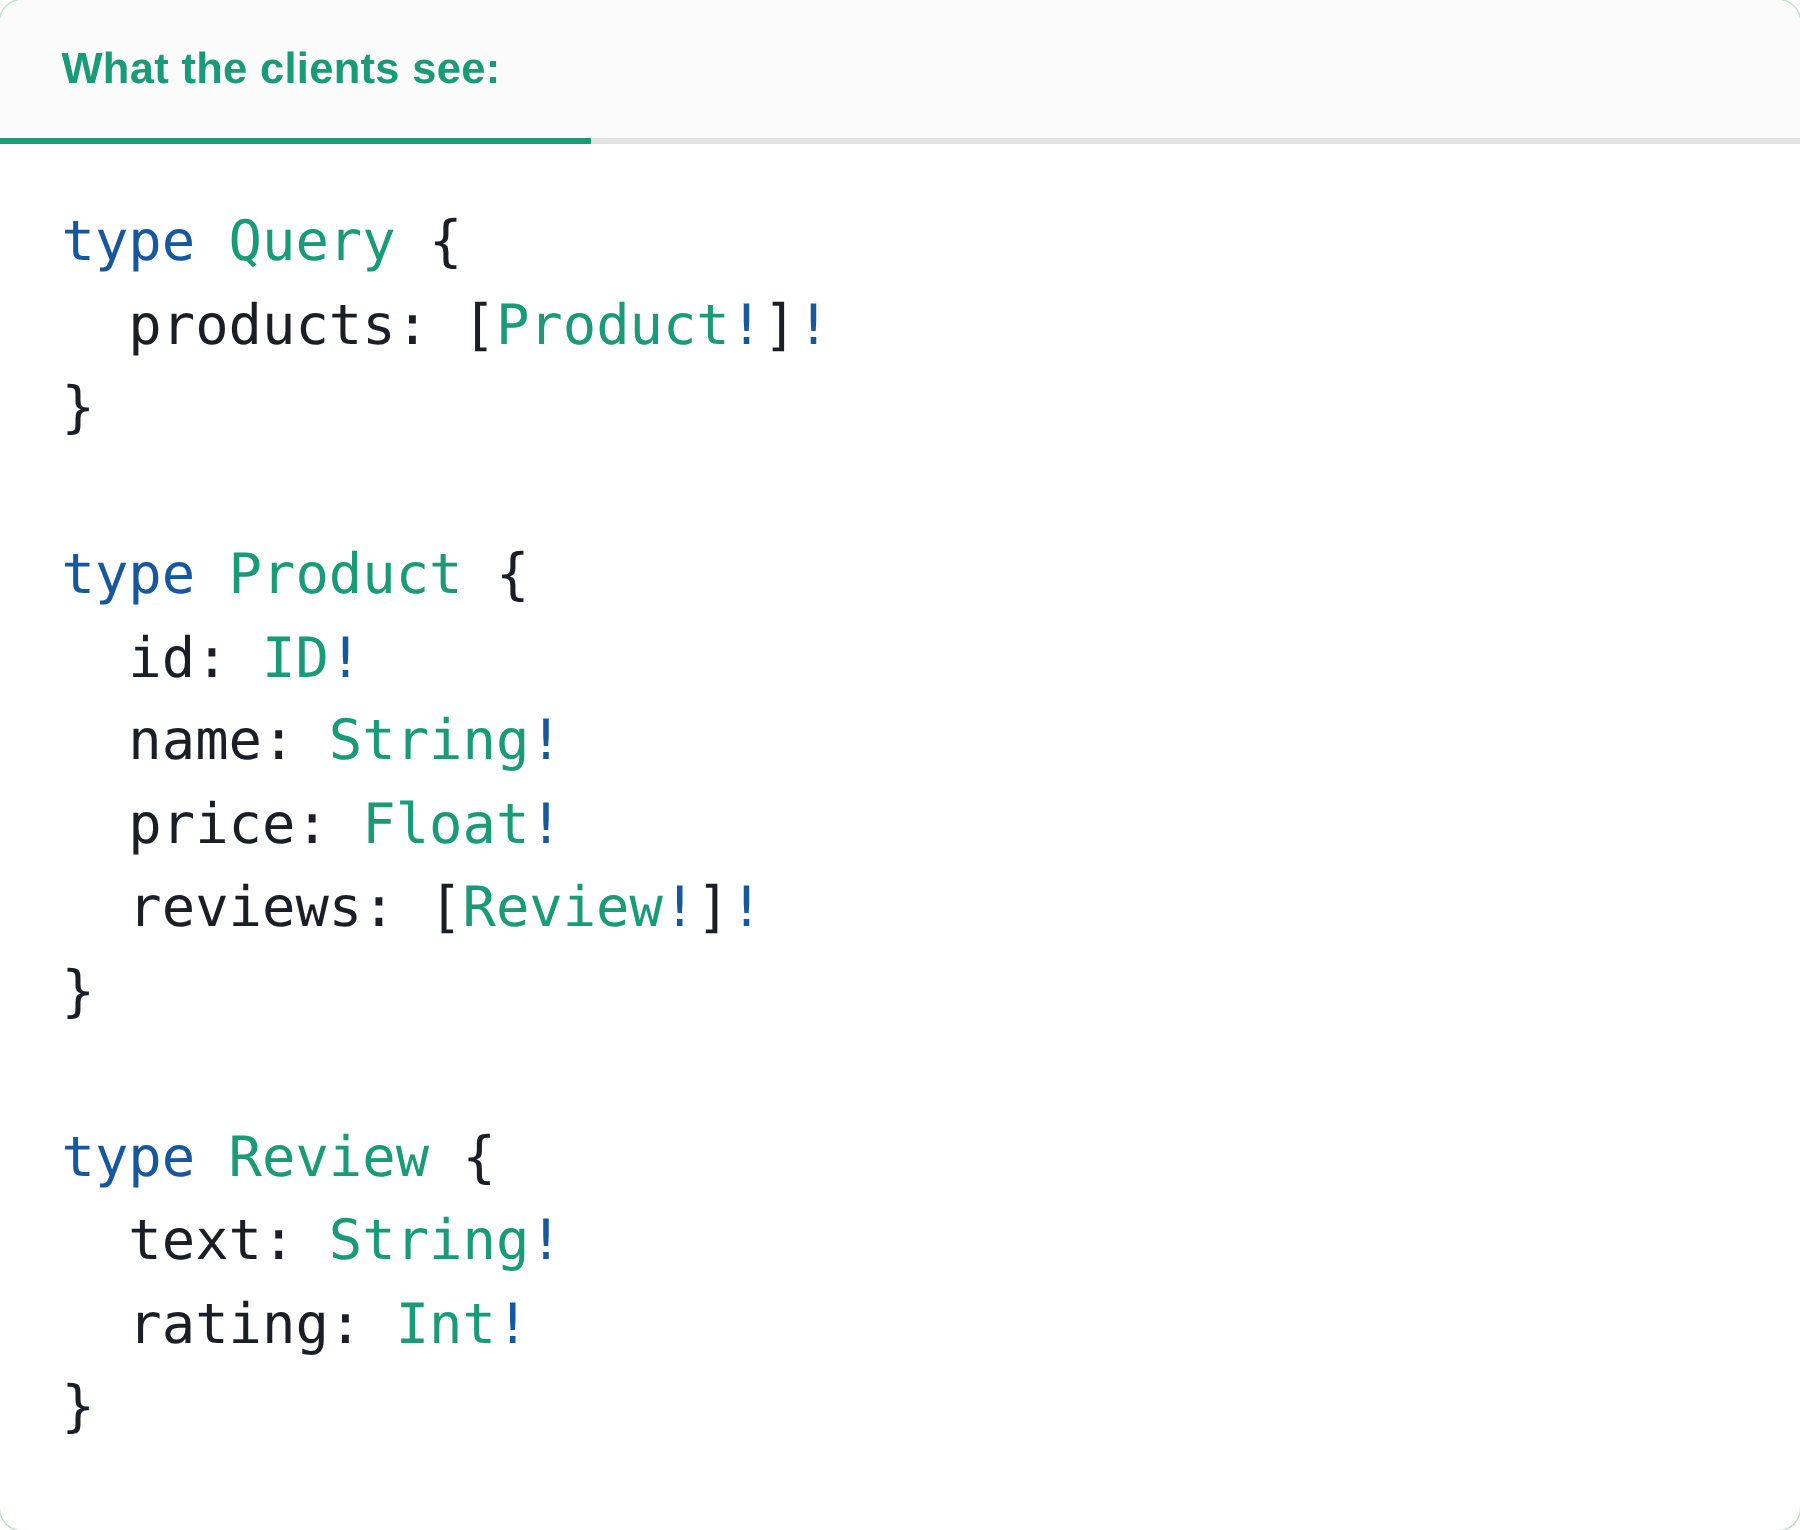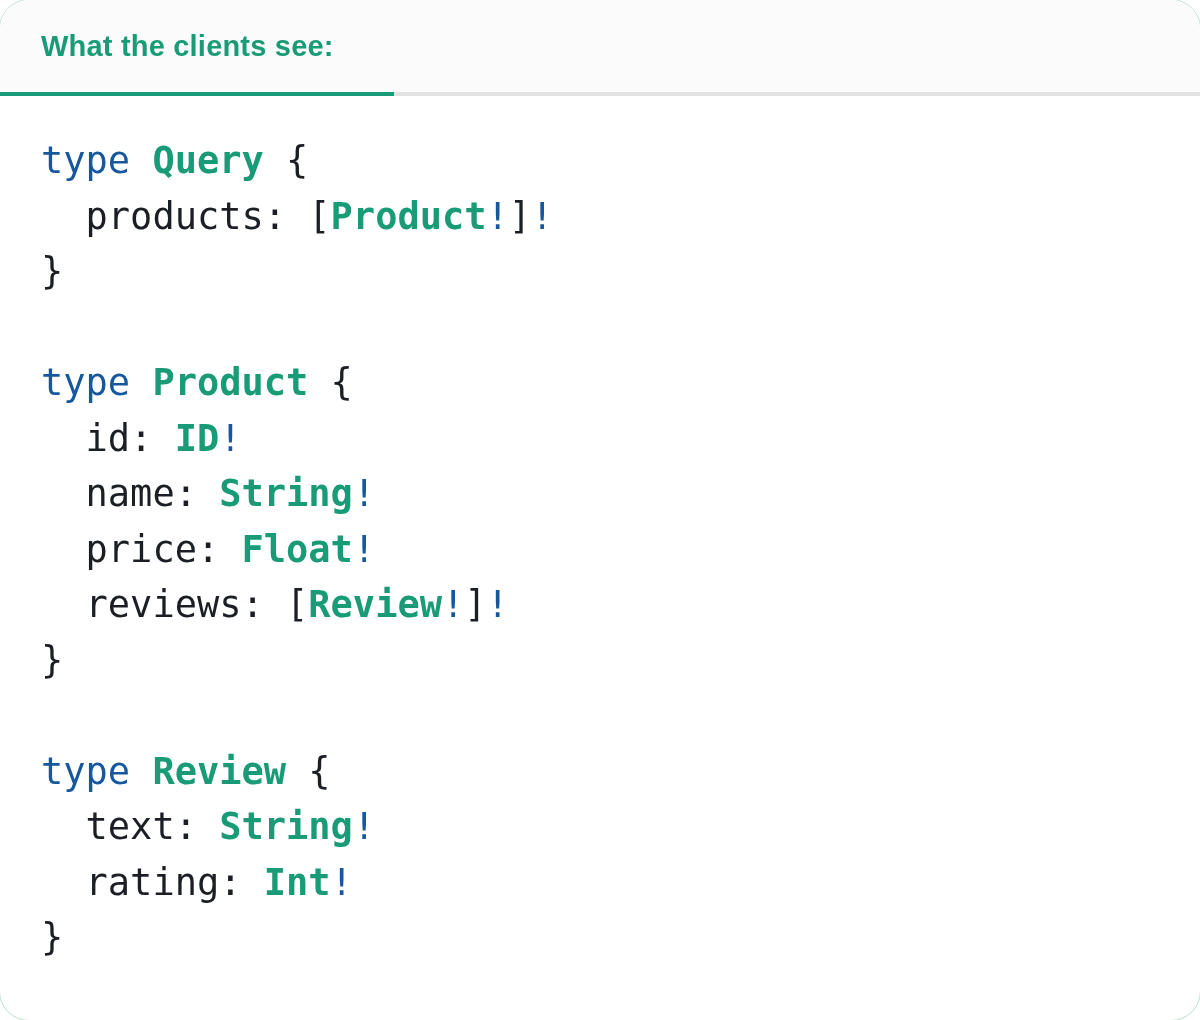"What the clients see:" .card { border-radius: 30px -> 16px }
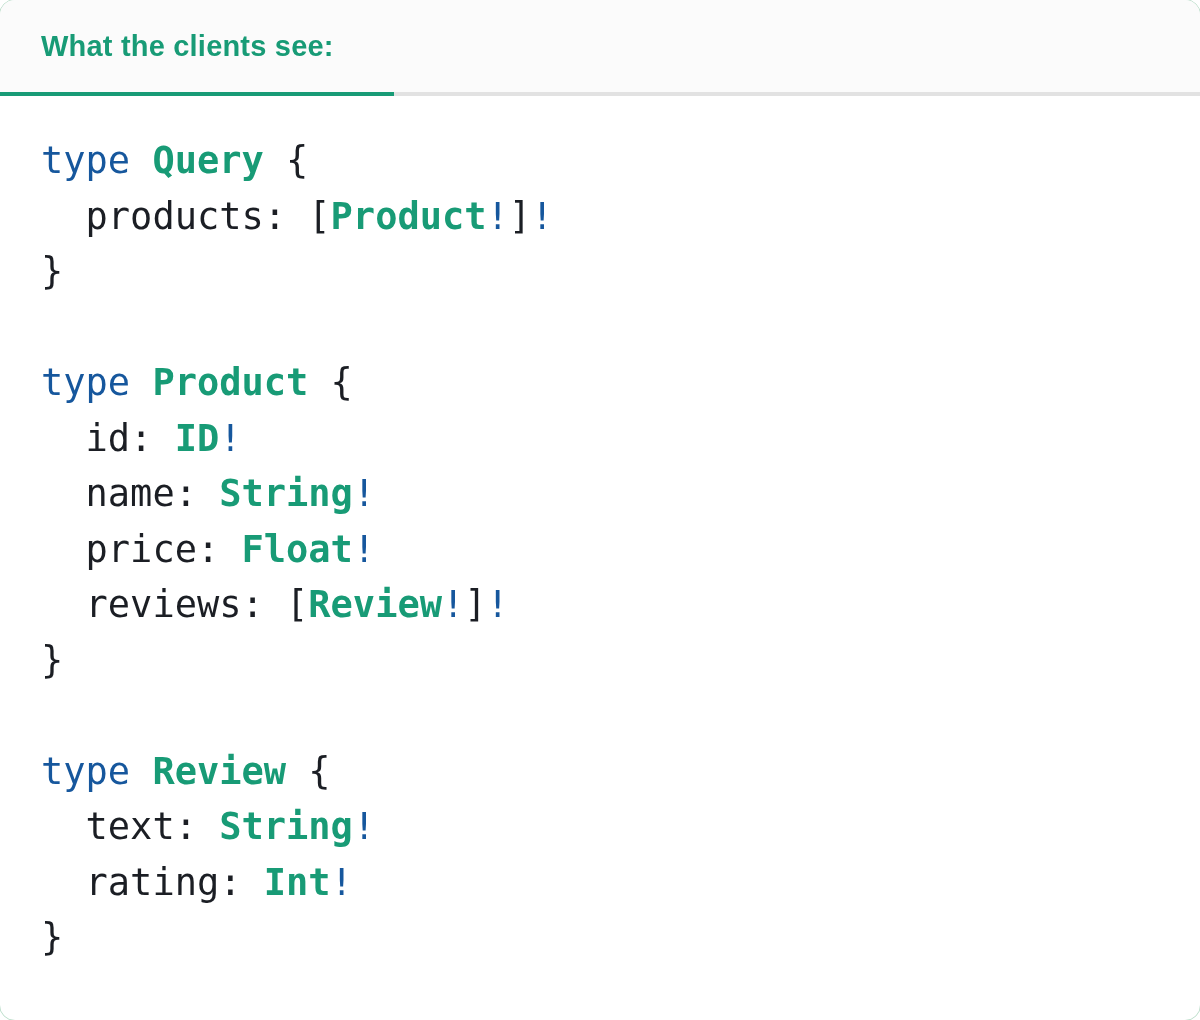"Query" .tok-ty { font-weight: bold -> none }
